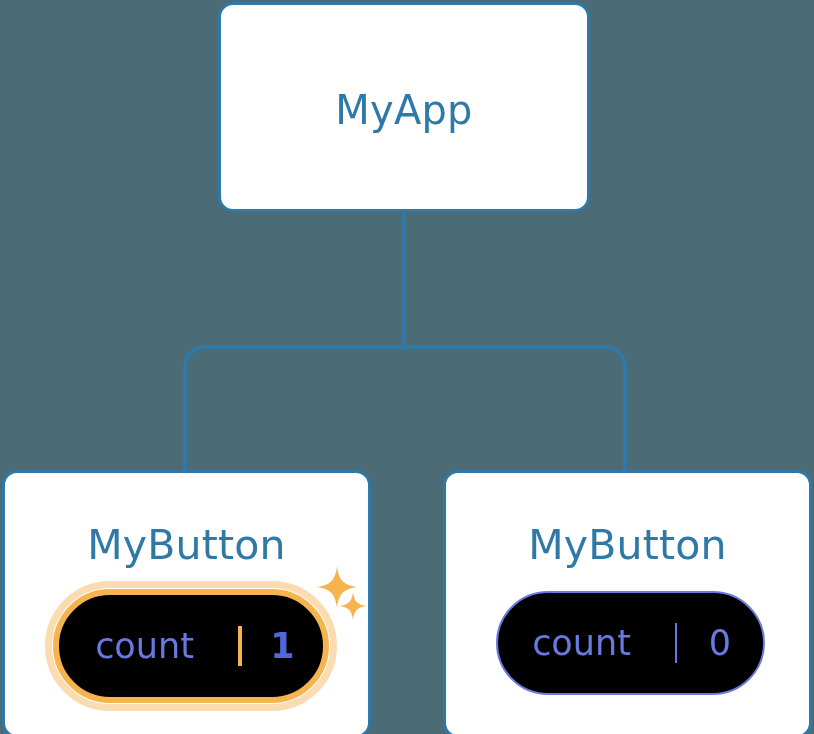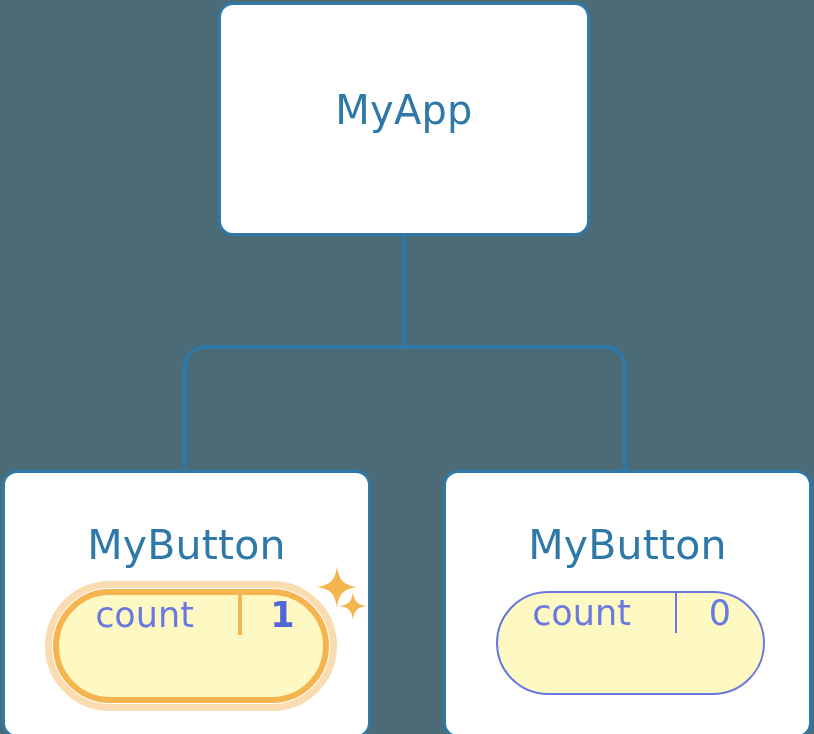"MyApp" .node-root { height: 234px -> 210px }
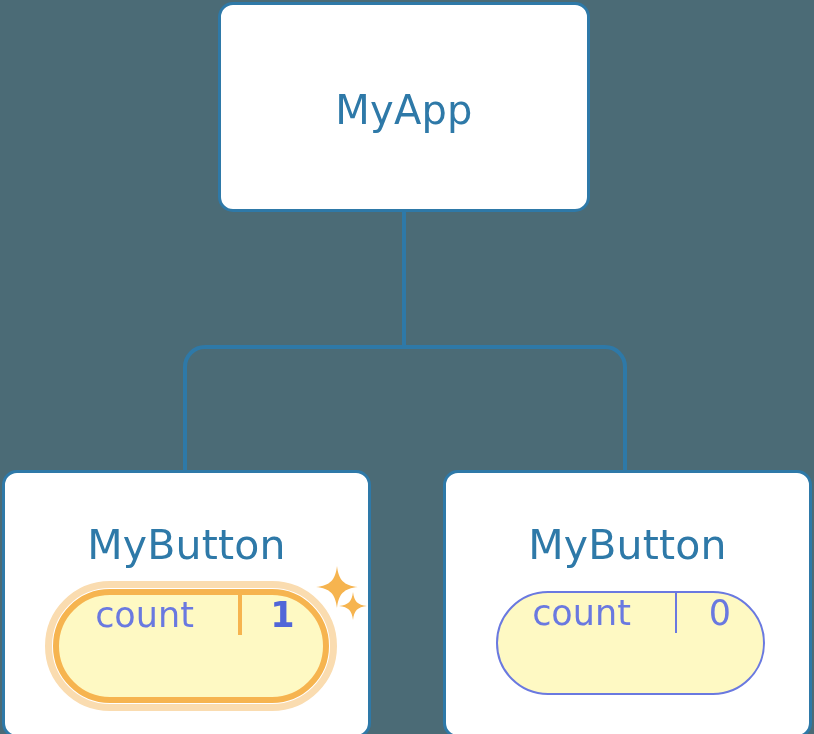"count" .pill { align-items: flex-start -> center; background: #fef9c3 -> #000000 }
